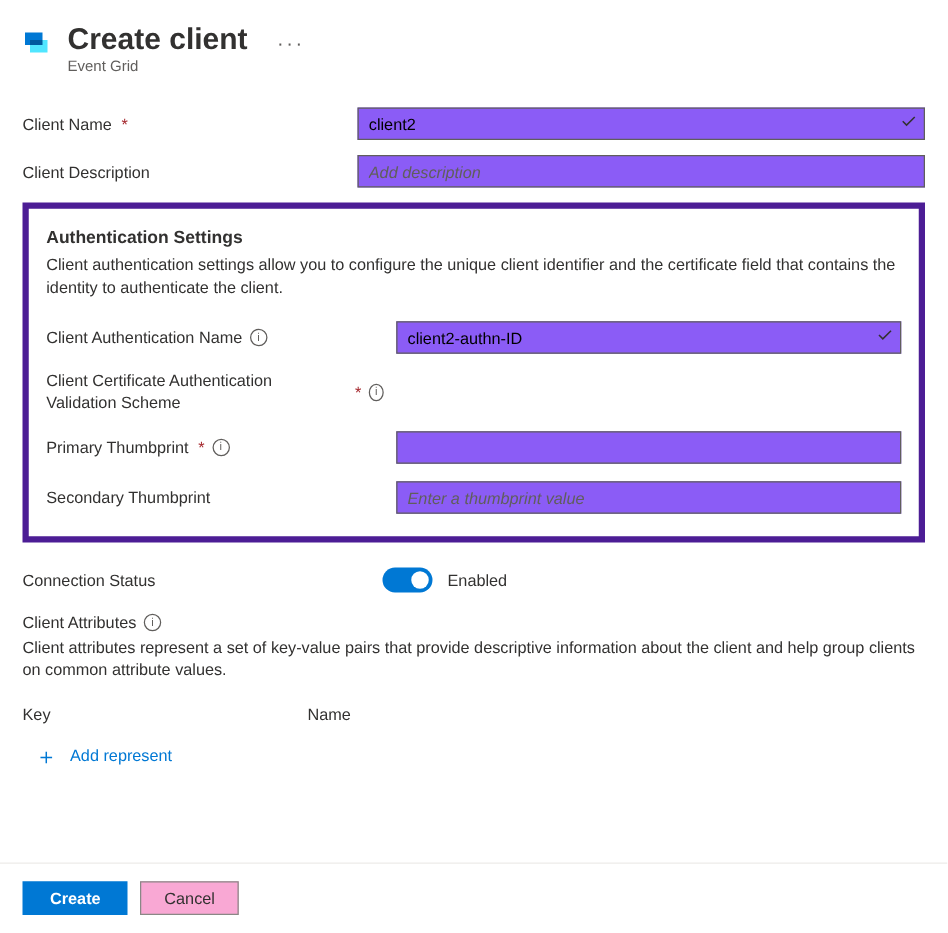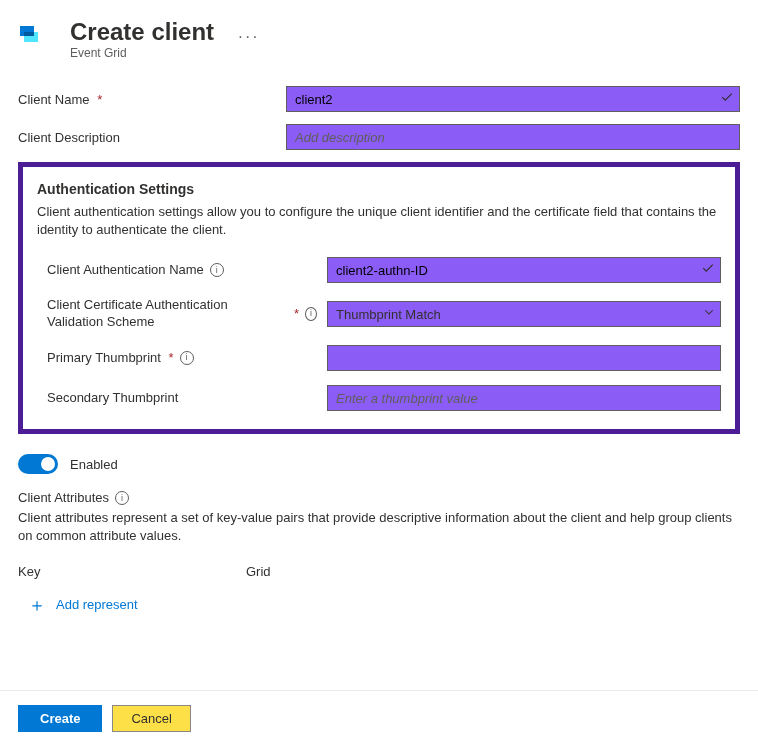"Create client ···" .header-row { gap: 28px -> 12px }
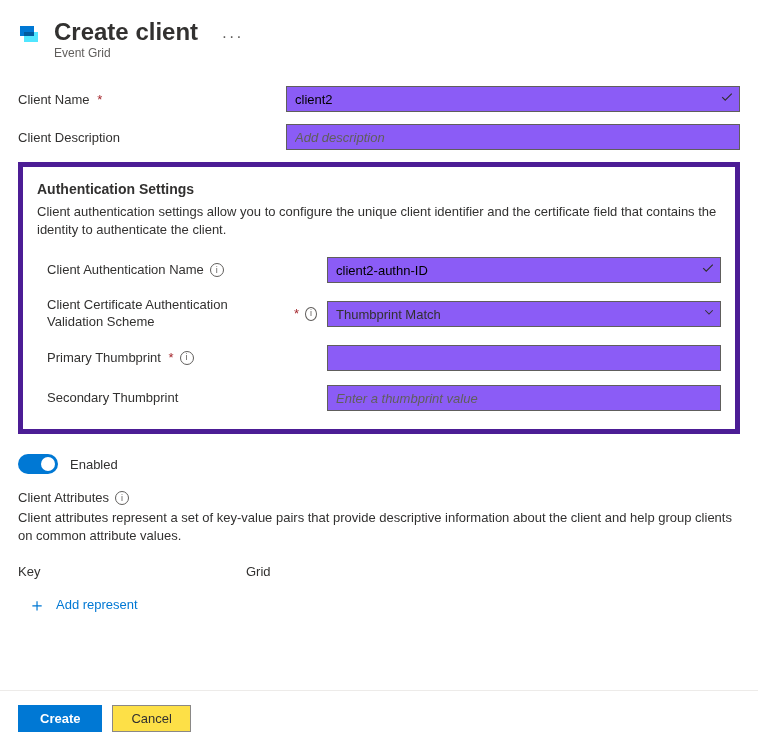"Client Authentication Name" .panel .form-label { margin-left: 10px -> none }
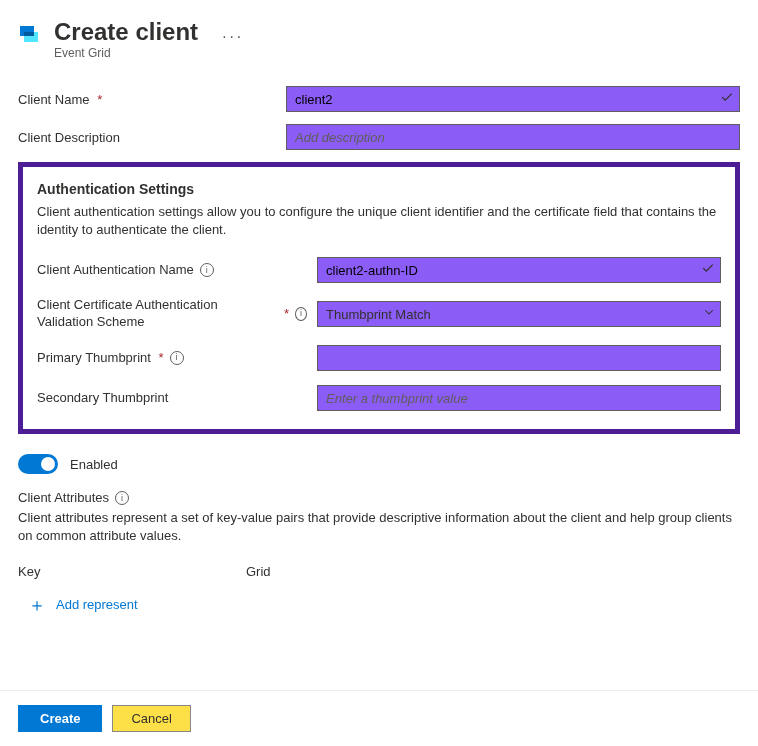"Thumbprint Match" div.input-wrap { html: <div> <div> <span>Thumbprint Match</span> </div> <span> <svg> <path></path> </svg> </span> </div> -> none }
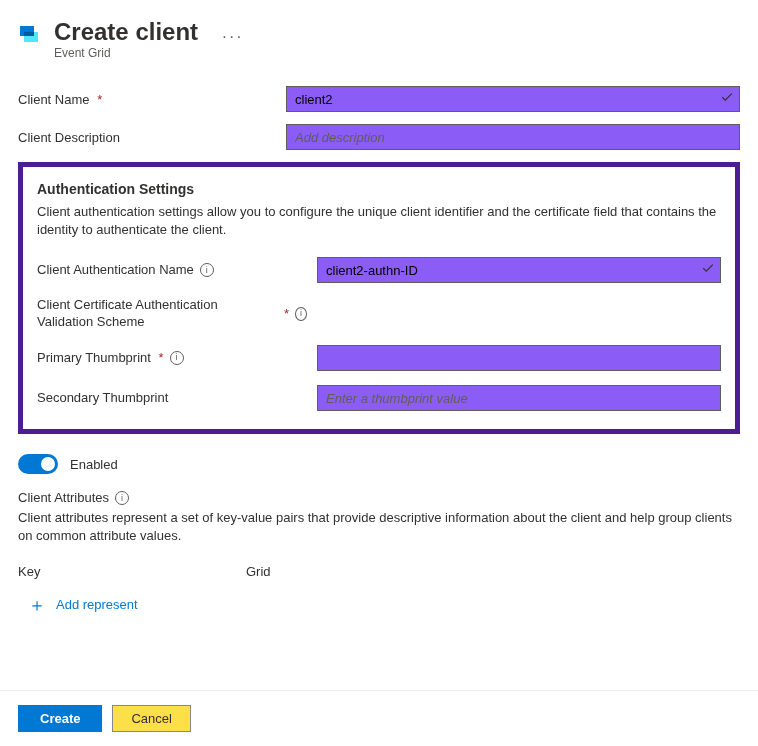"Connection Status" div.form-label { html: none -> <div> <span>Connection Status</span> </div> }
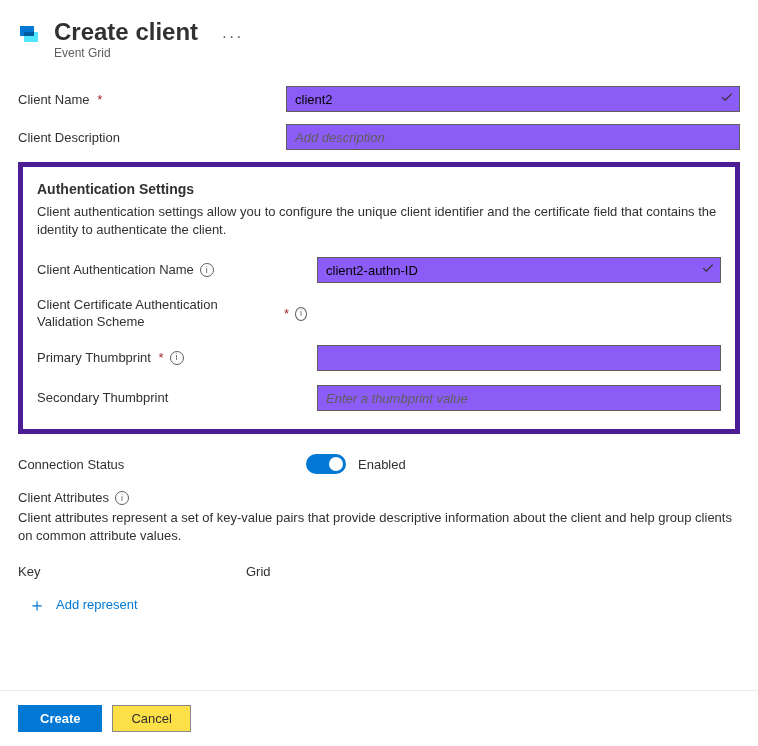"Grid" div.attr-col-type { text: Grid -> Name }
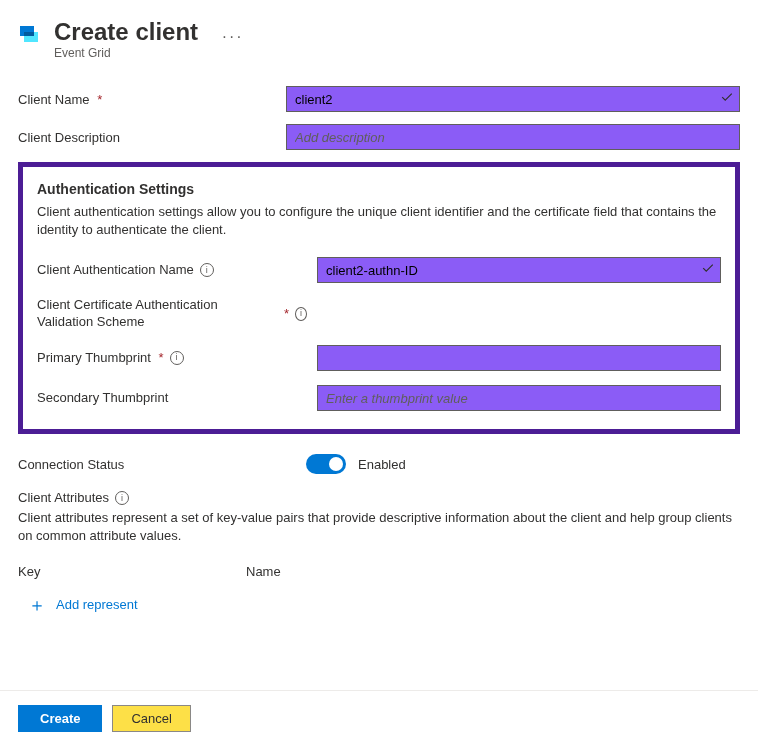"Cancel" .btn-default { background: #fde047 -> #f9a8d4 }
